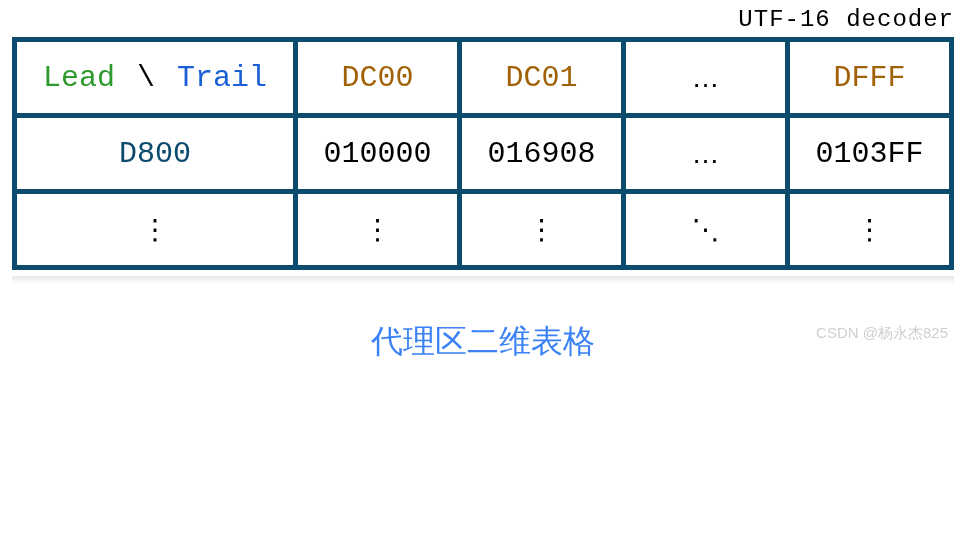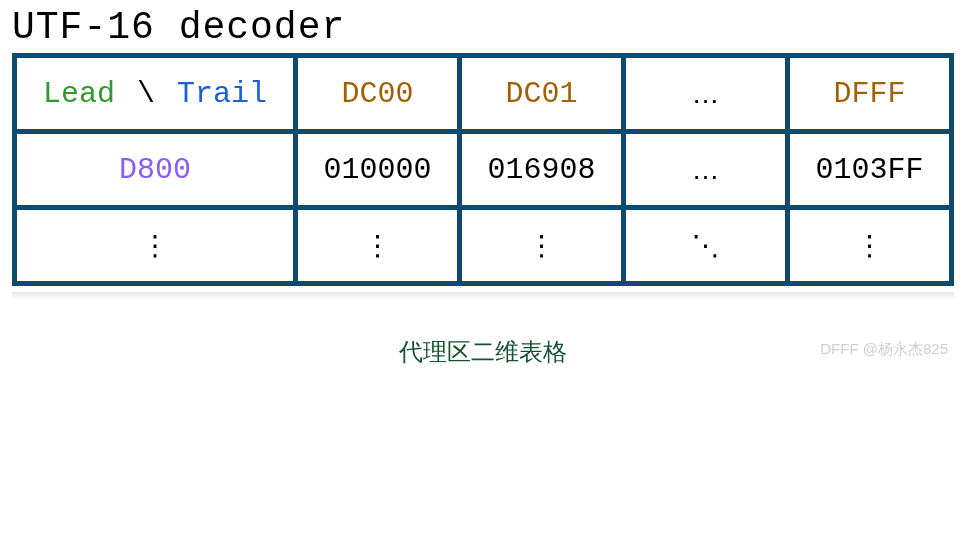"UTF-16 decoder" .title { font-size: 38px -> 24px; text-align: left -> right }
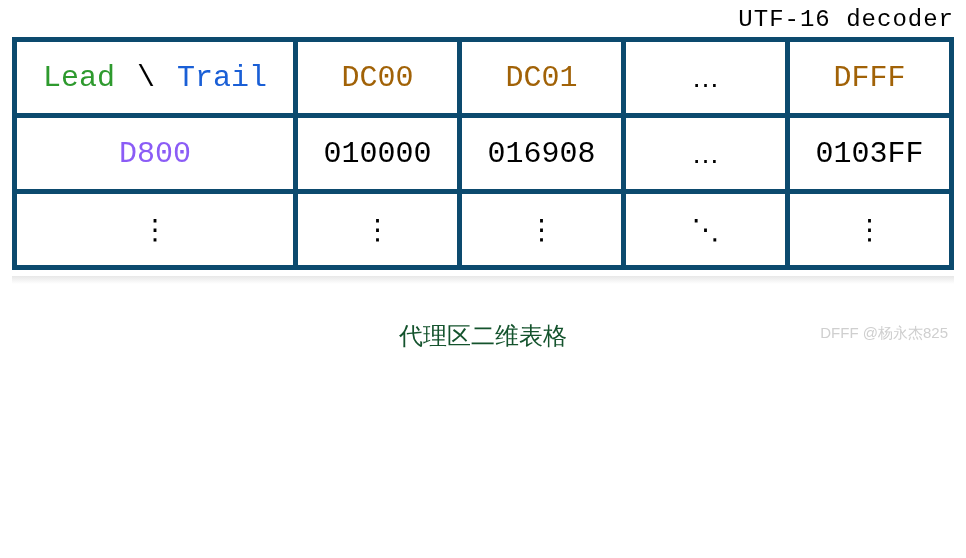"D800" .row-header { color: #8b5cf6 -> #0c4a6e }
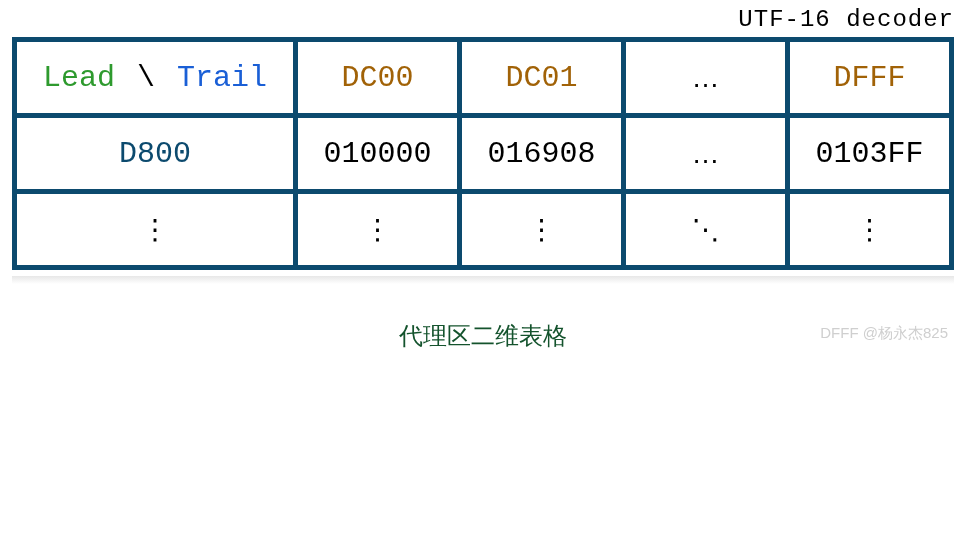"代理区二维表格" .caption-text { color: #14532d -> #3b82f6; font-size: 24px -> 32px }
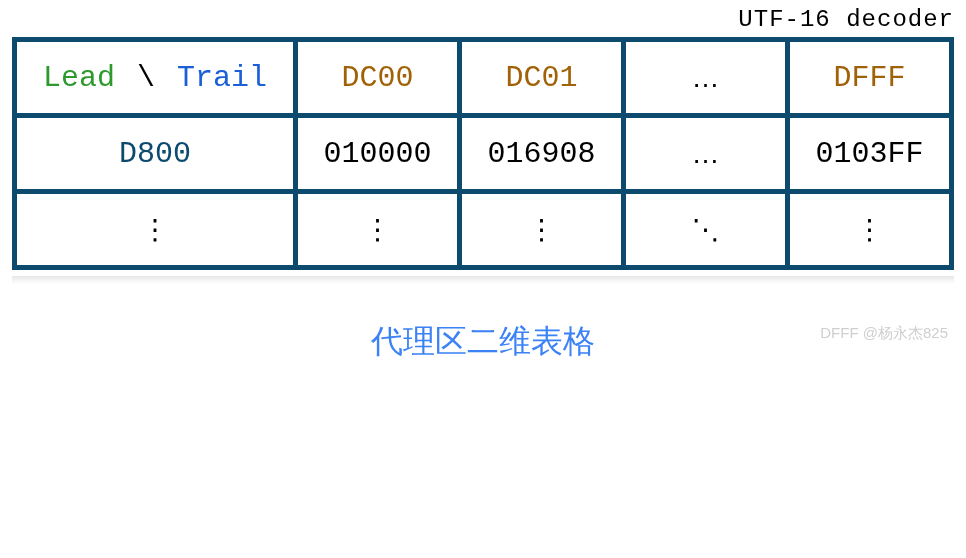"DFFF @杨永杰825" span.watermark { text: DFFF -> CSDN }
